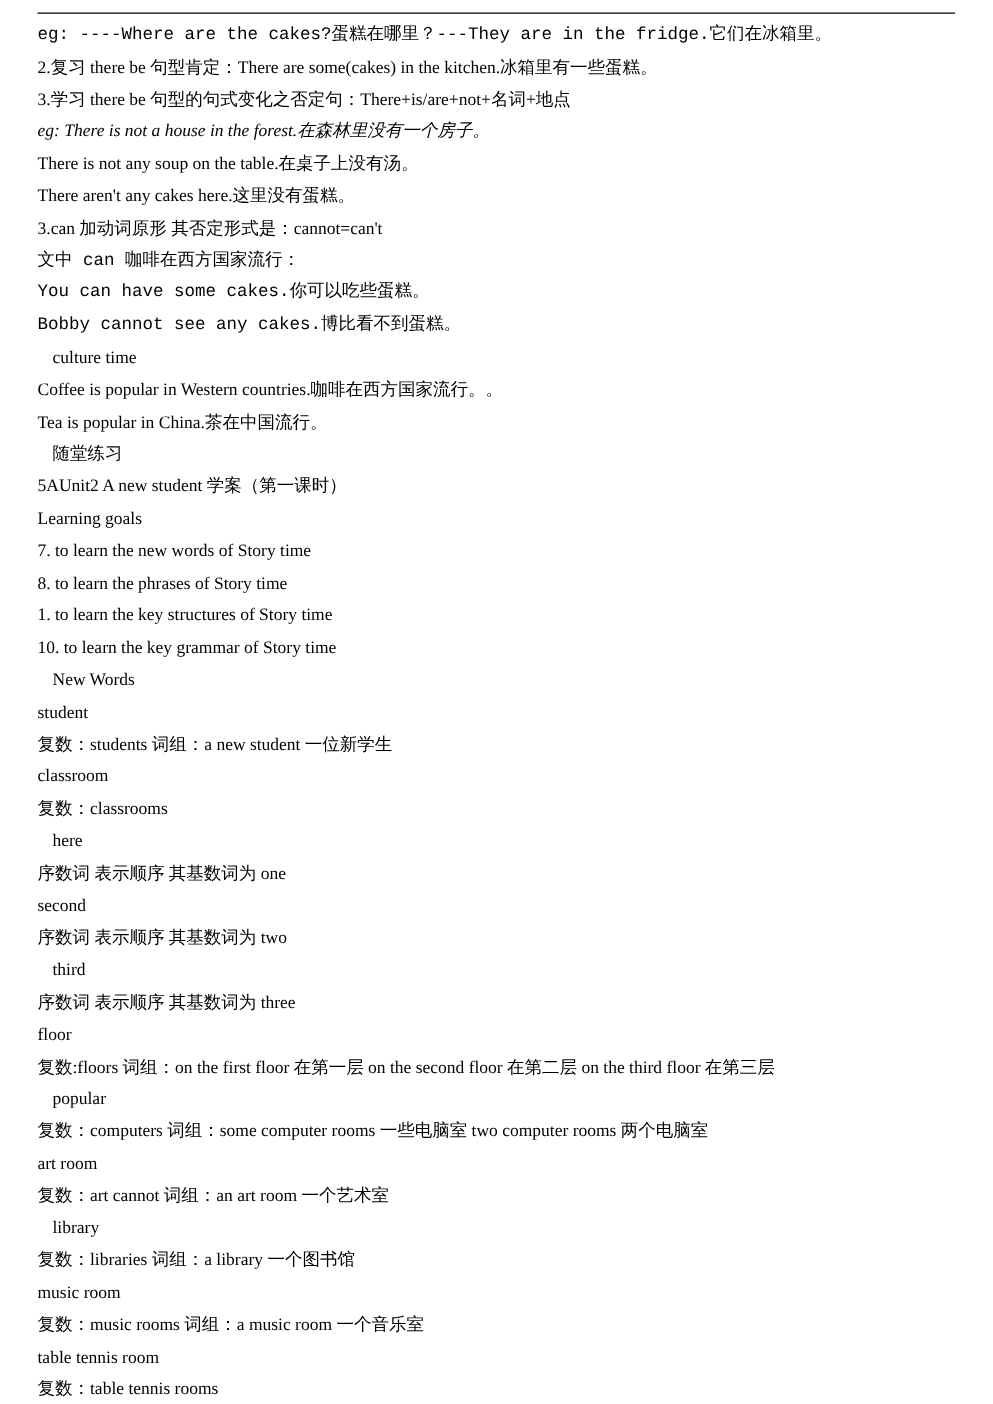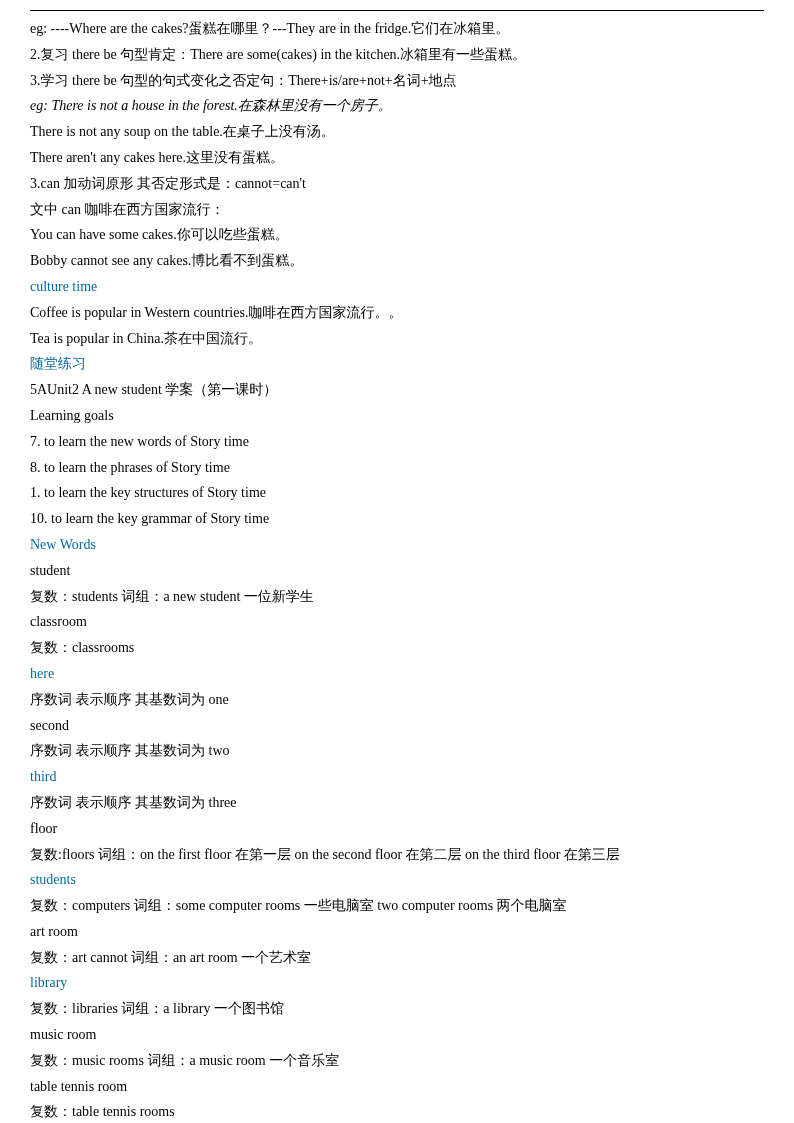"eg: ----Where are the" .indent1 { font-family: none -> Liberation Mono, monospace }
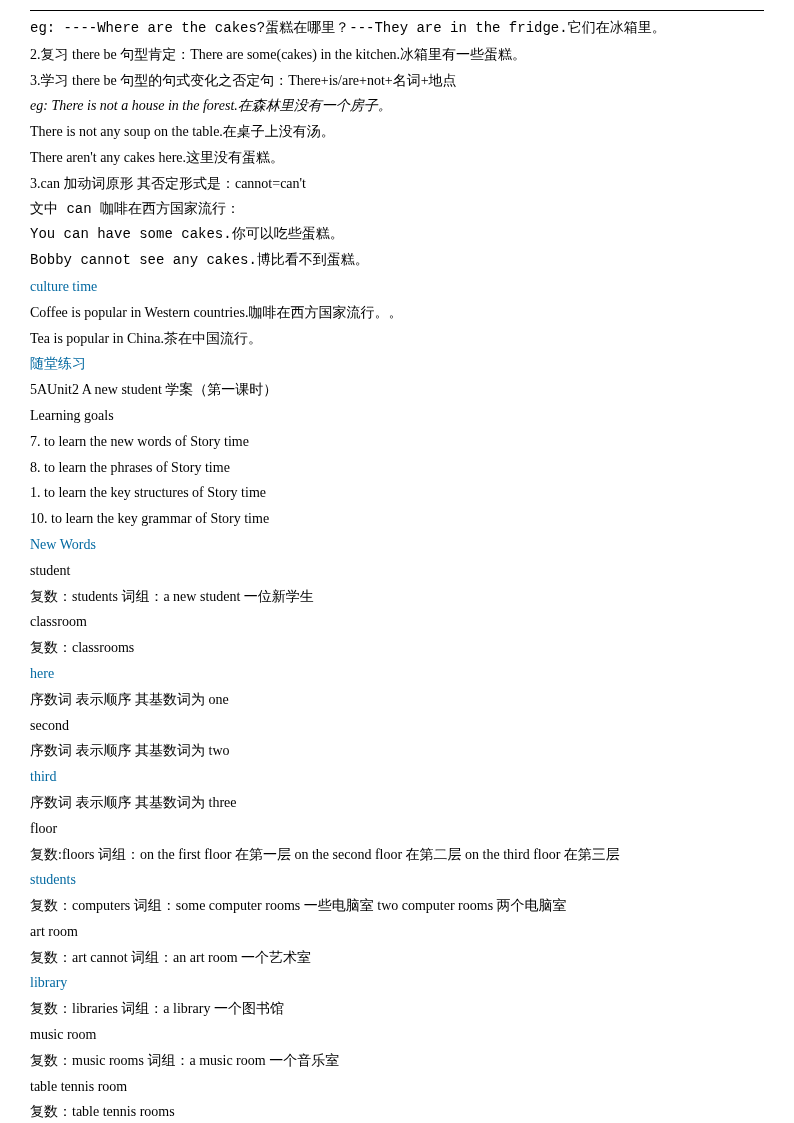"culture time" .red { color: #0369a1 -> #000000; margin-left: none -> 12px }
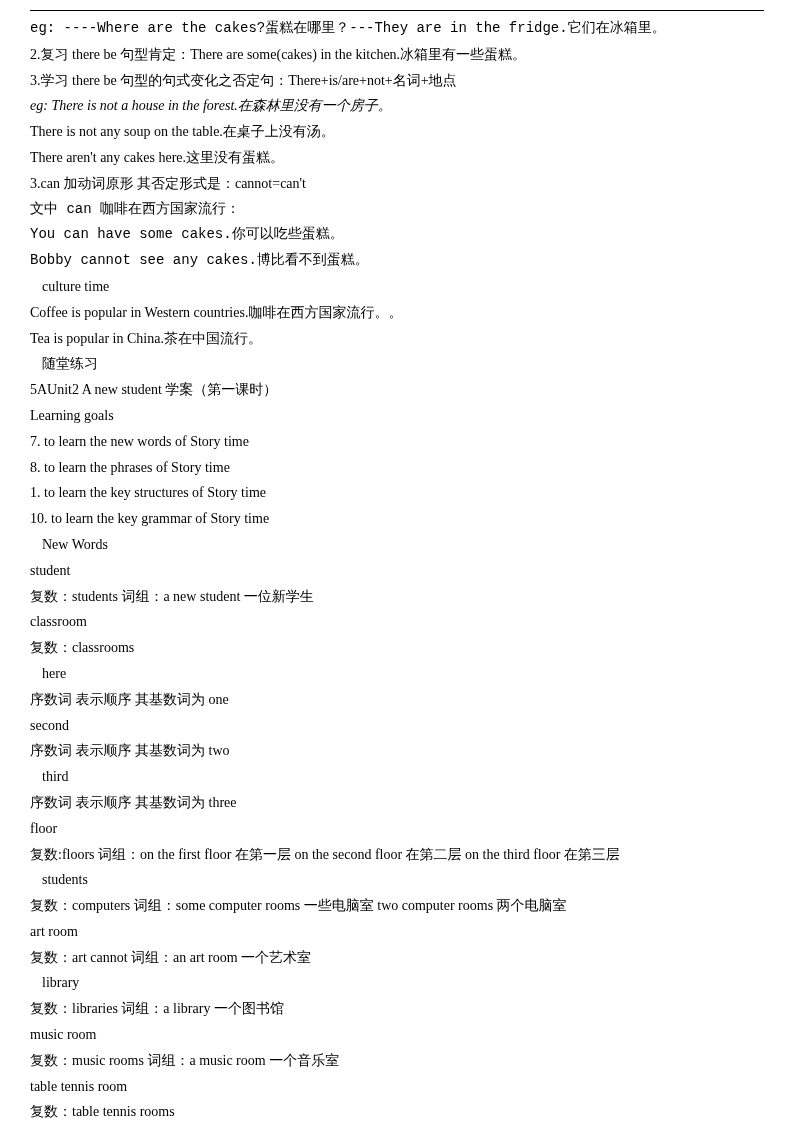"students" p.red { text: students -> popular }
